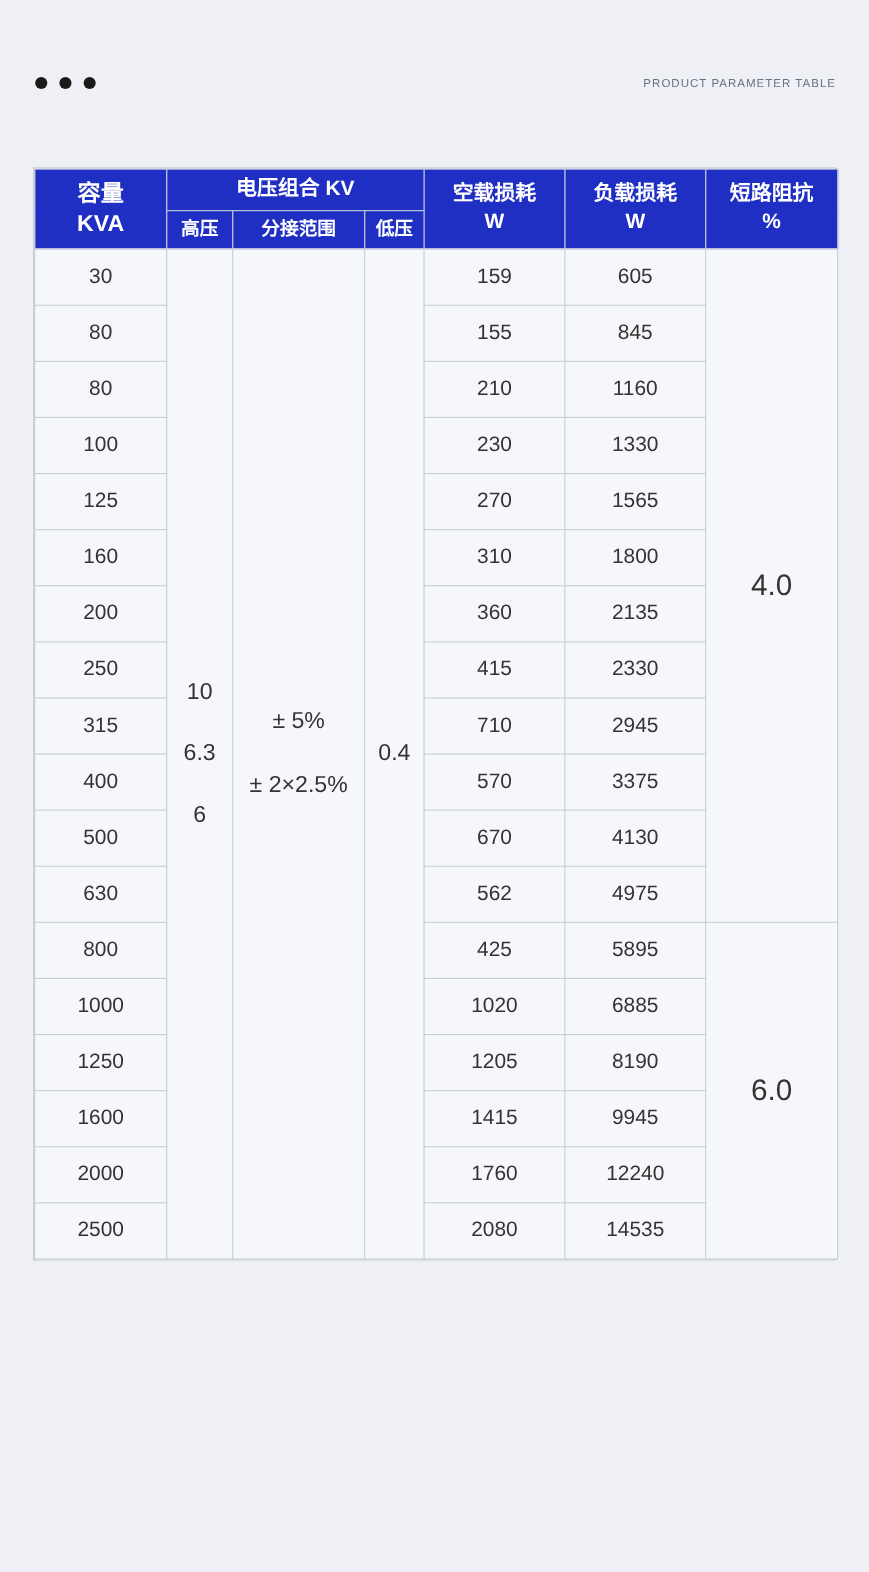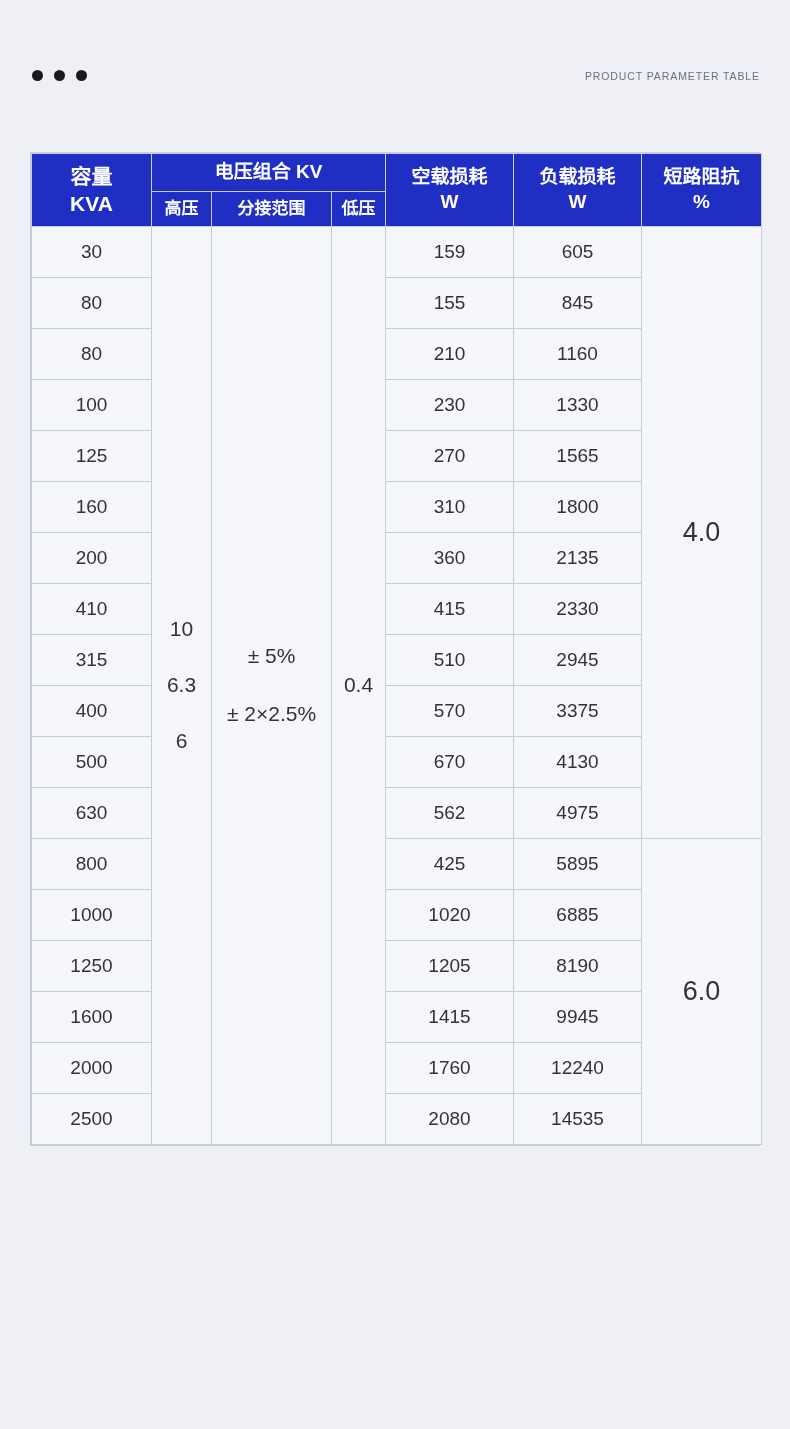"410" td.cap { text: 410 -> 250 }
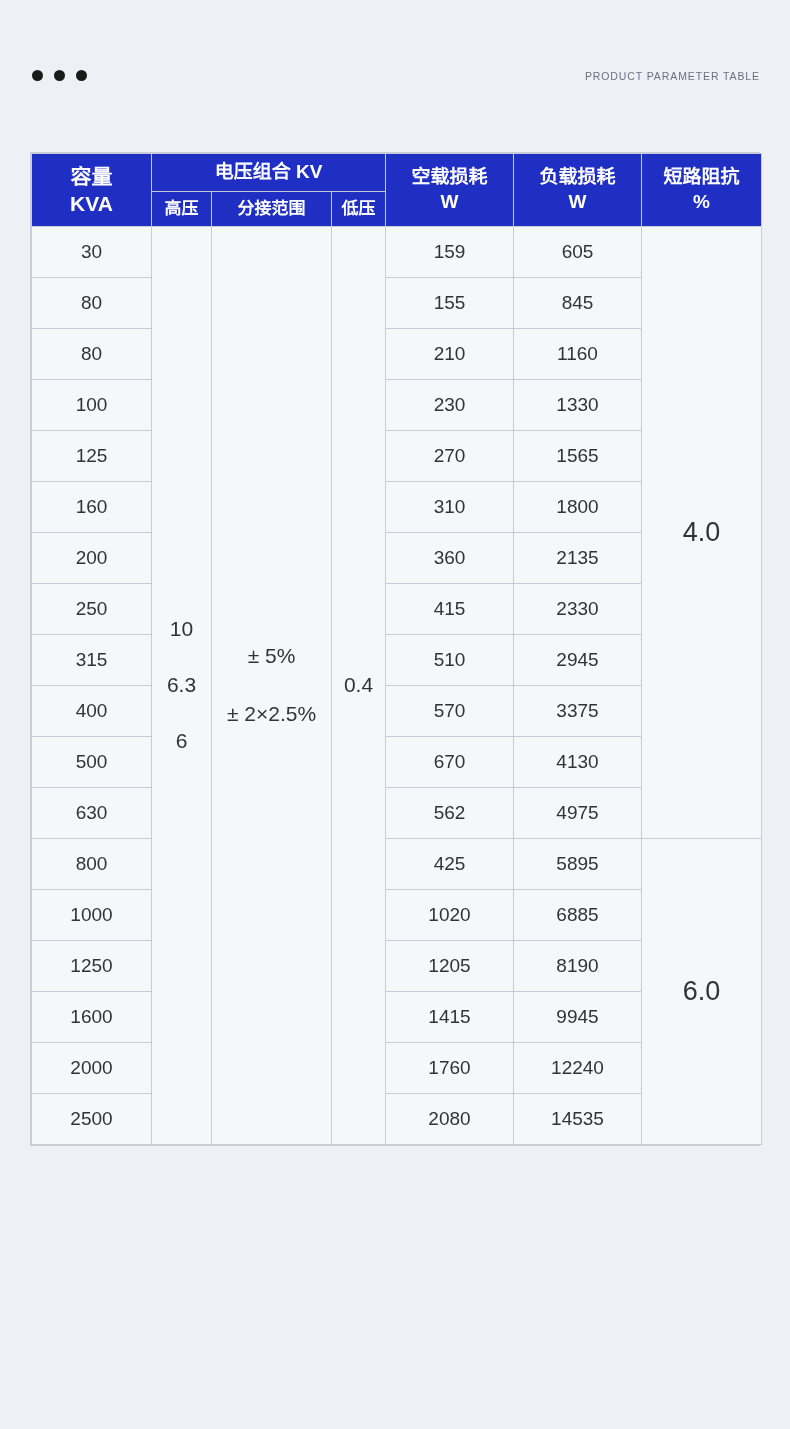"510" td { text: 510 -> 710 }
